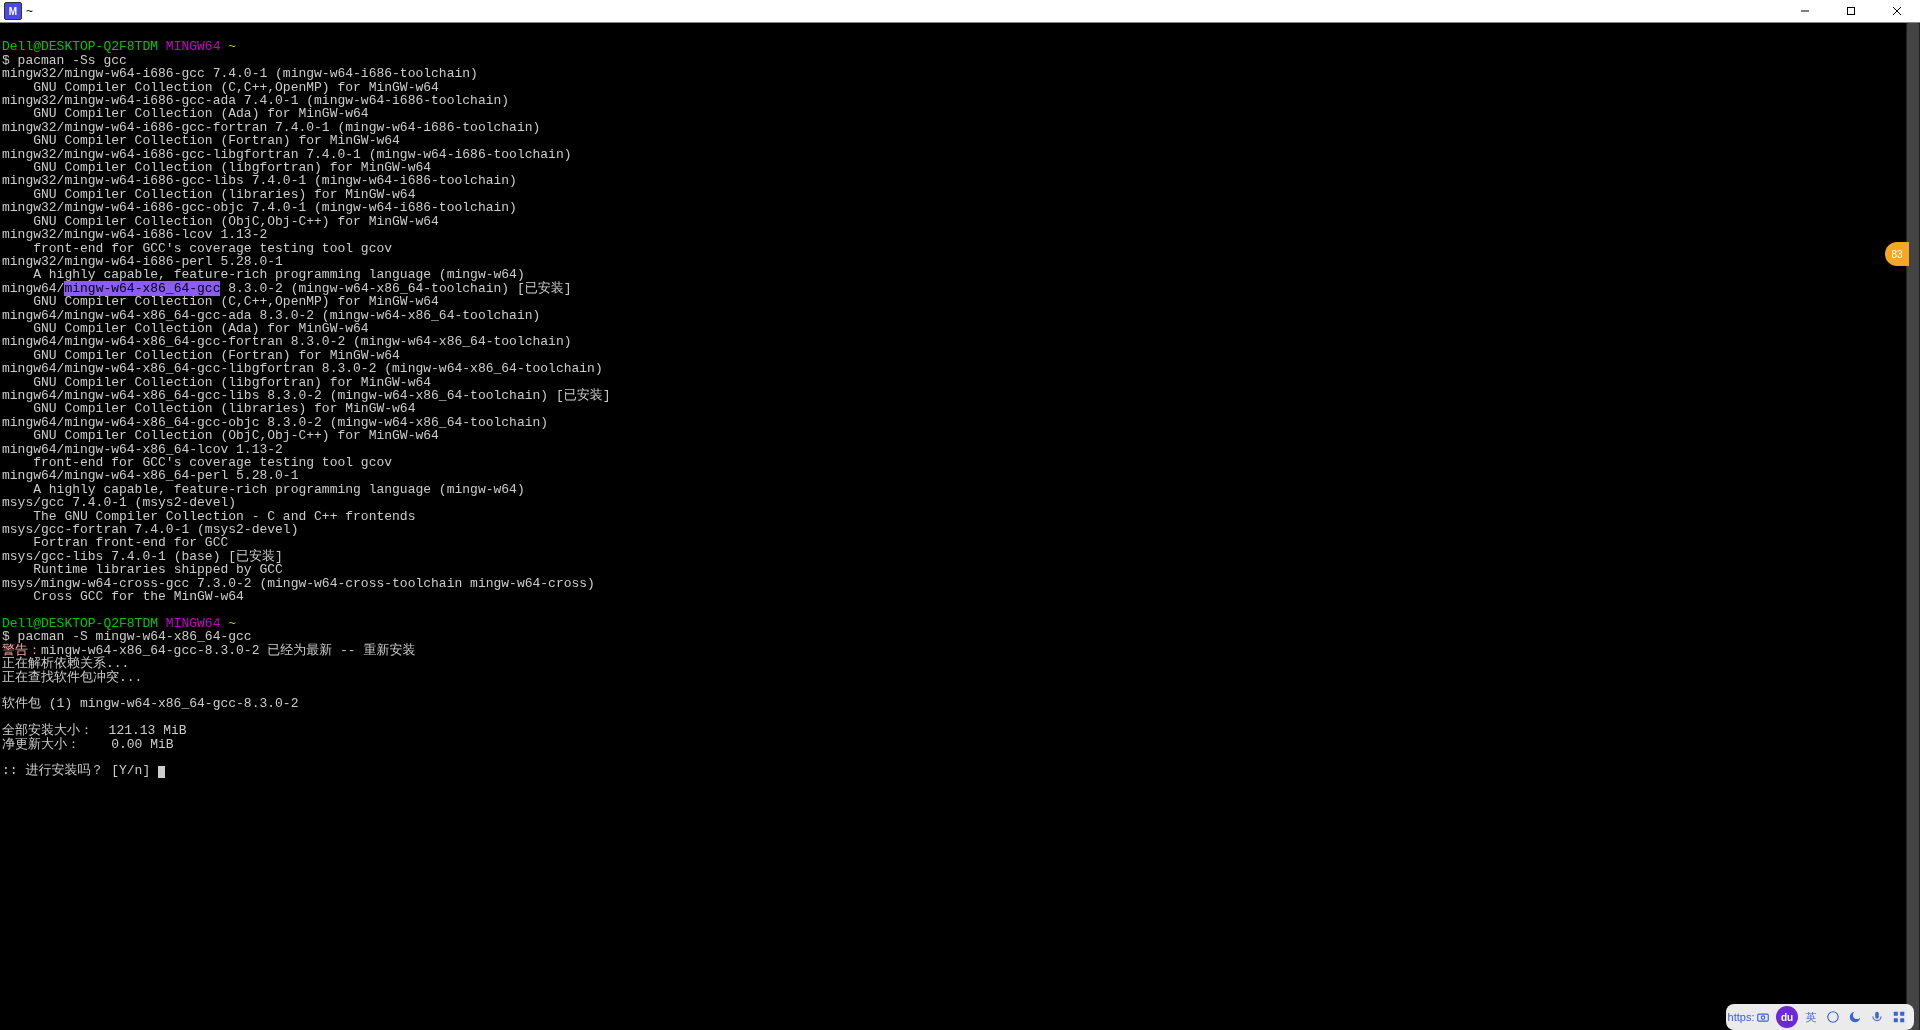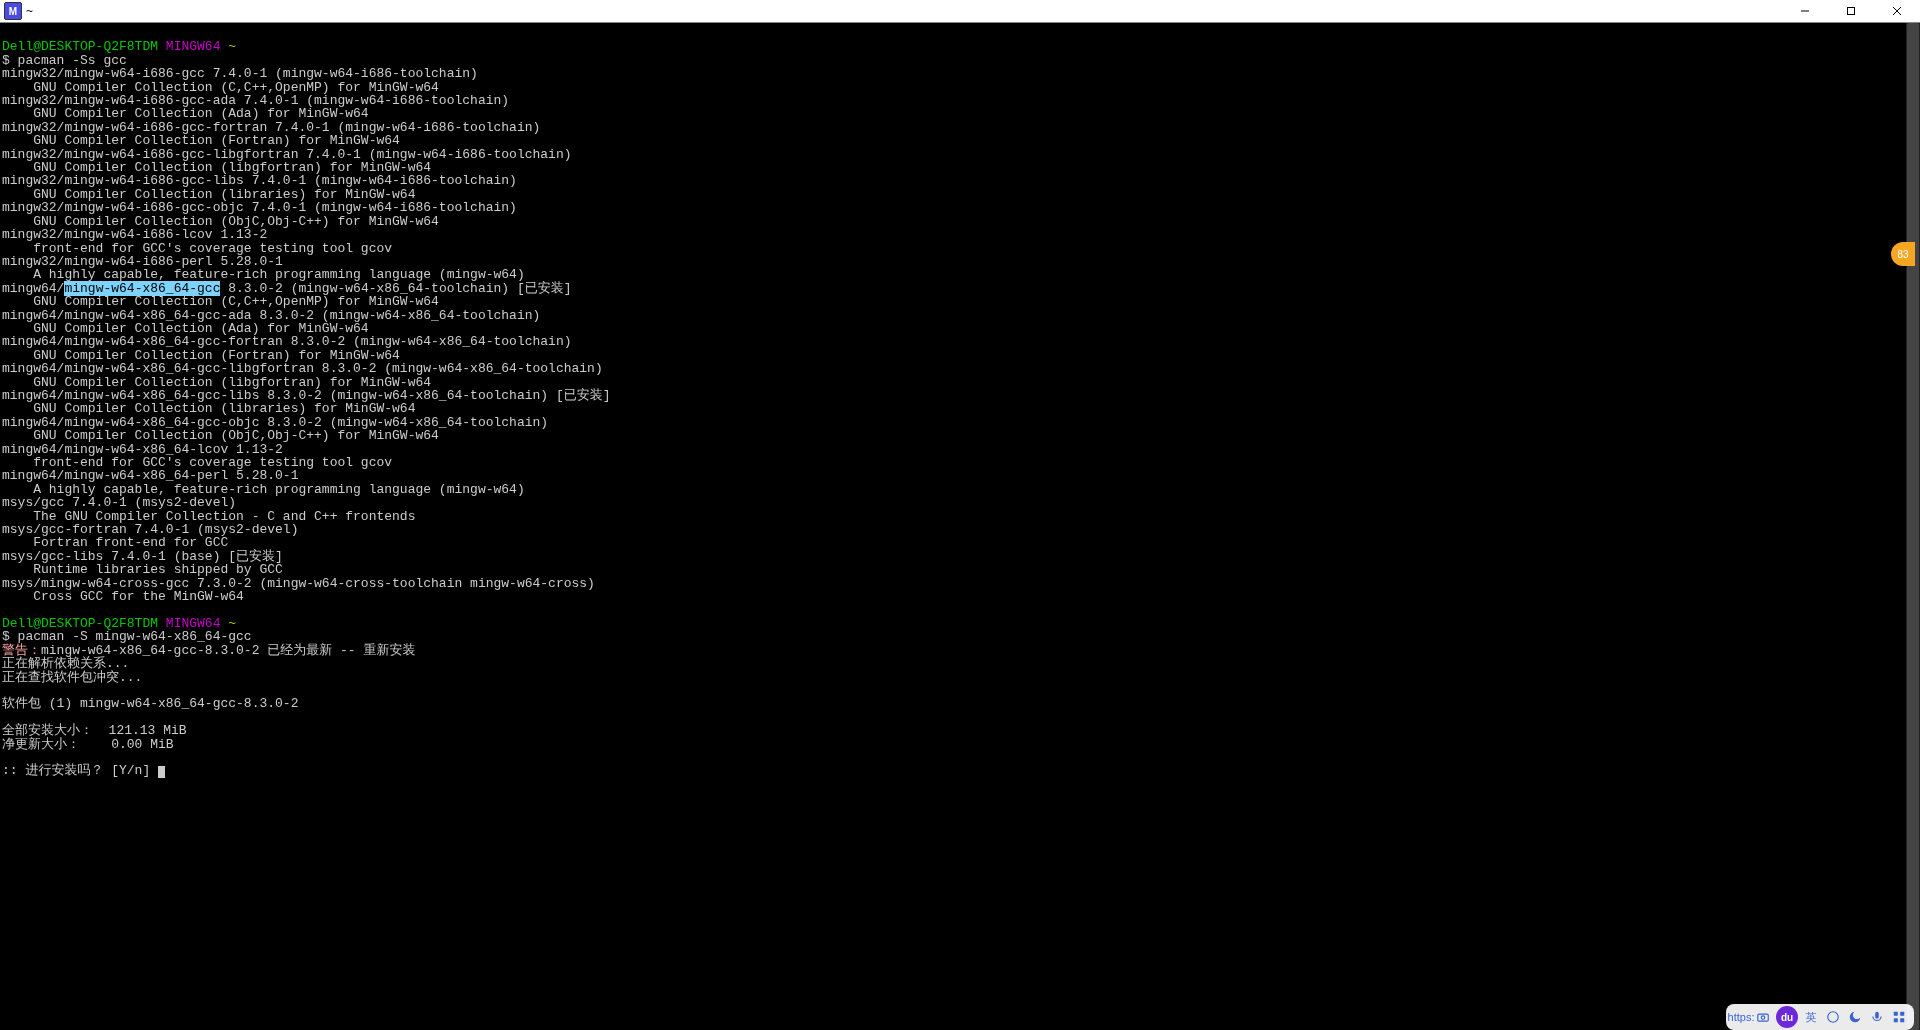"83" .floating-badge { right: 5px -> 11px }
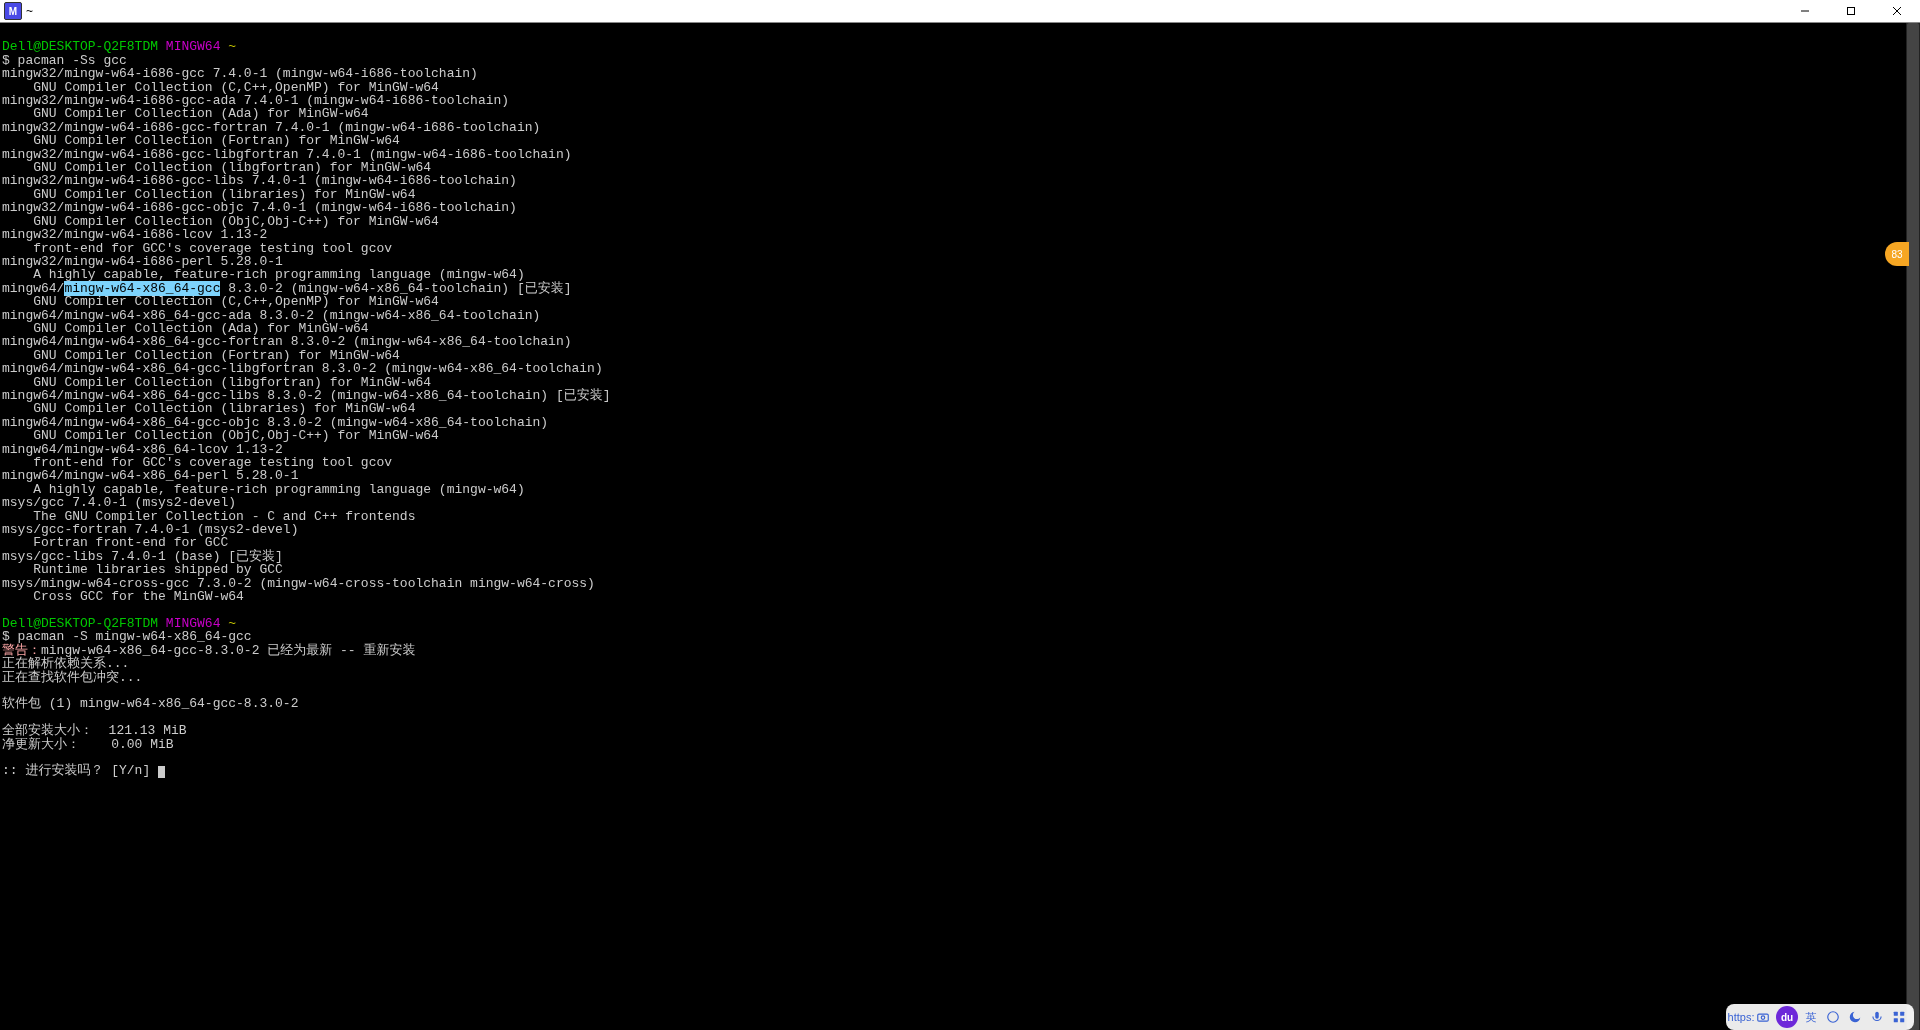"mingw-w64-x86_64-gcc" .hl-reverse { background: #7dd3fc -> #8b5cf6 }
